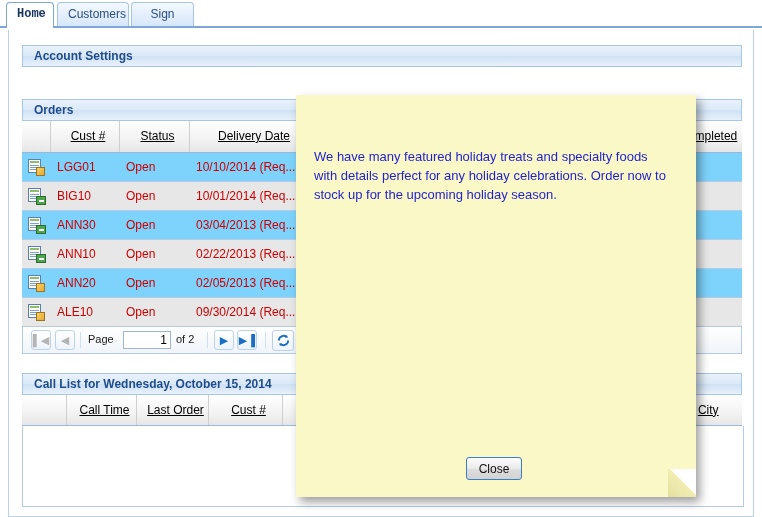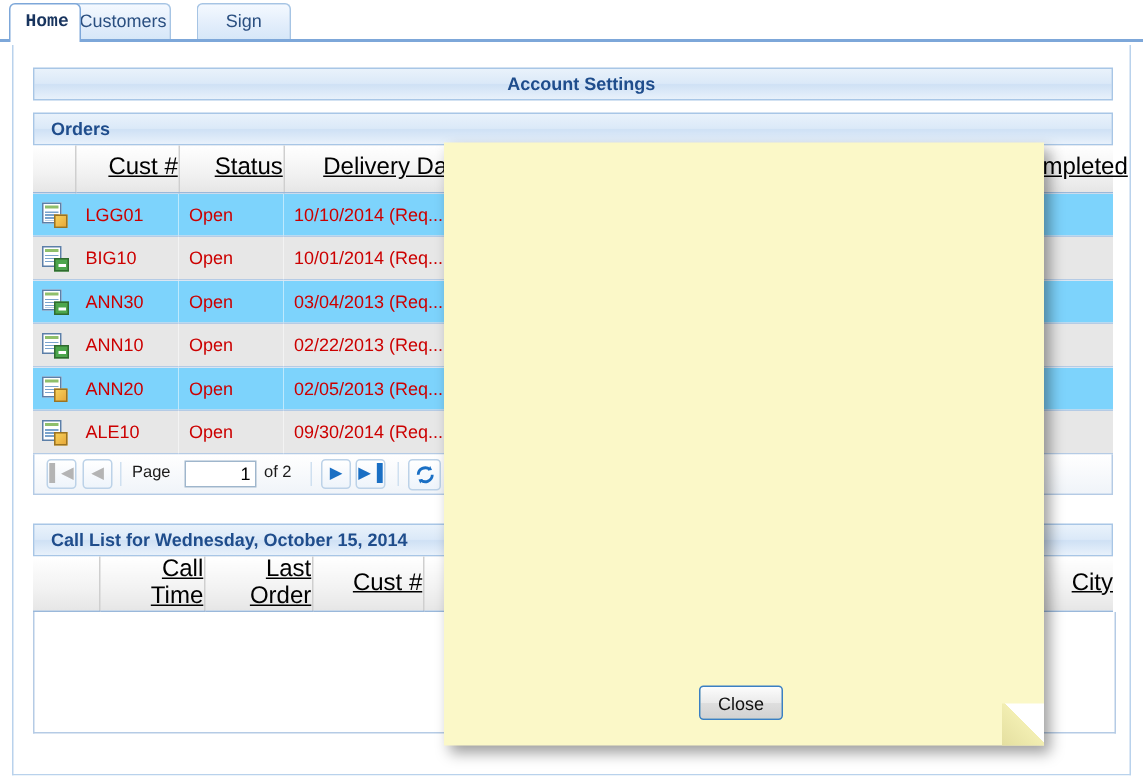"Customers" #tab1 { left: 42px -> 57px }
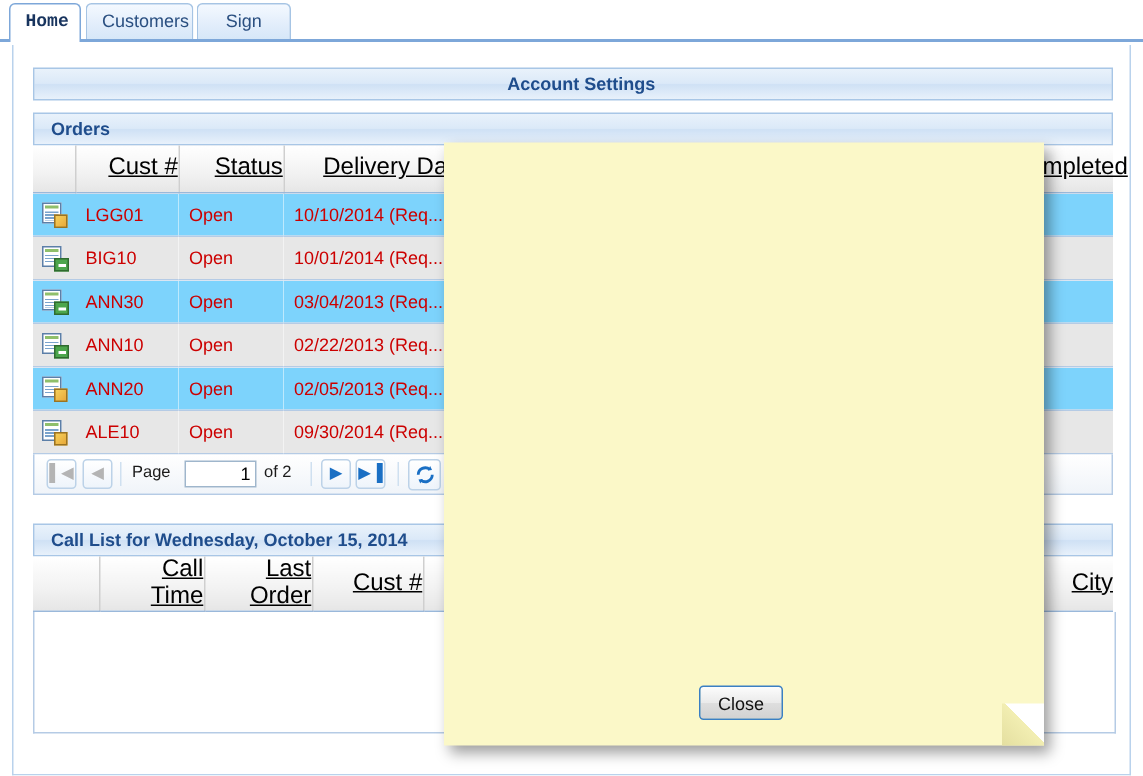"Account Settings" div.panel { margin-bottom: 8px -> 32px; text-align: center -> none }
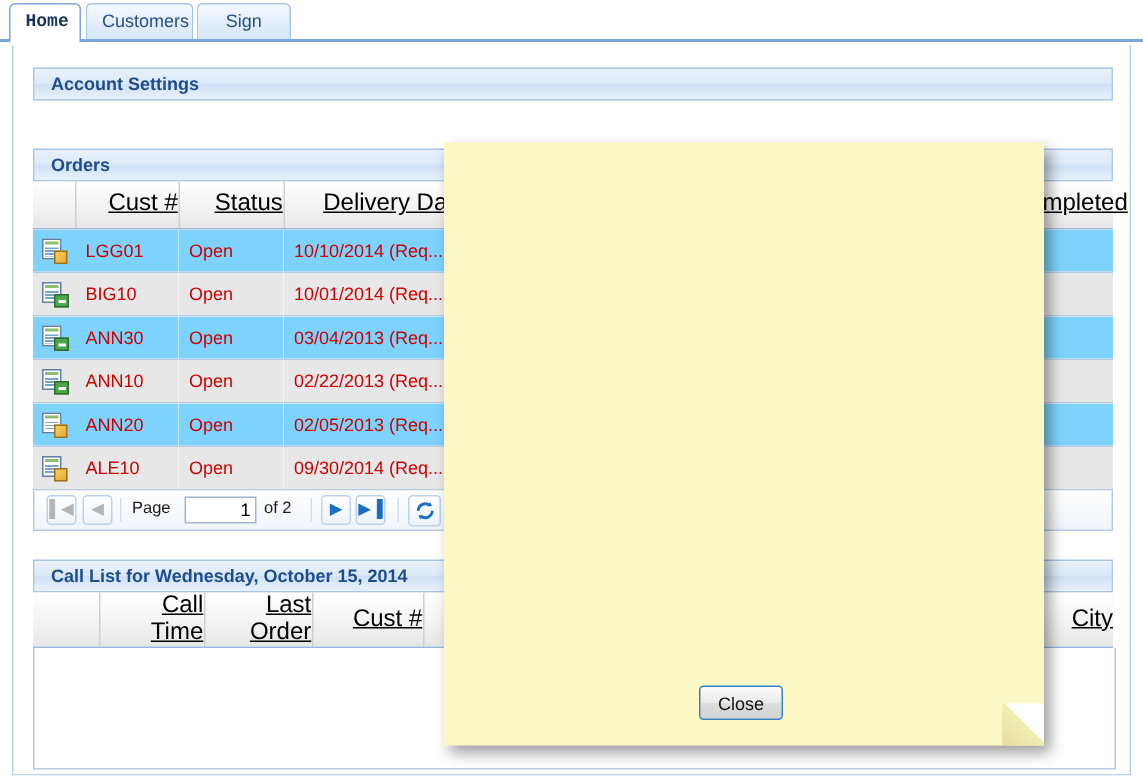"Cust #" .grid th { font-size: 16px -> 12px; text-align: right -> center }
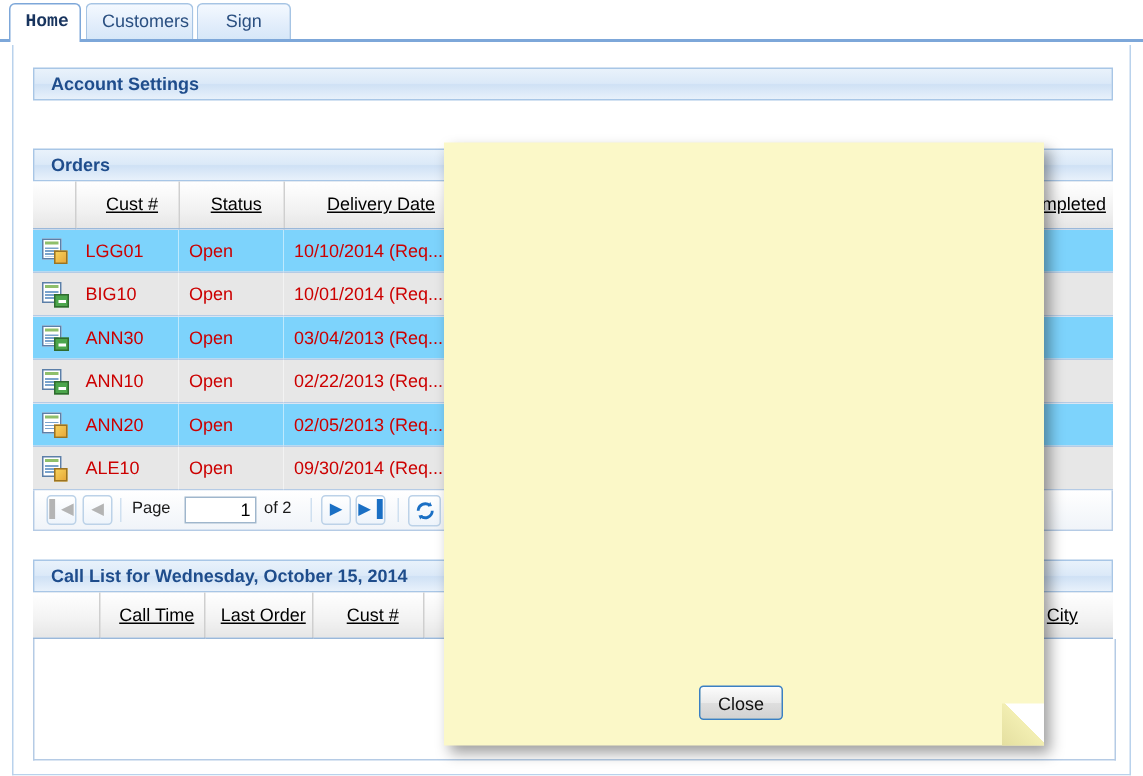"We have many featured holiday" div.note-body { html: none -> <div>We have many featured holiday treats and specialty foods with details perfect for any holiday celebrations. Order now to stock up for the upcoming holiday season.</div> }
